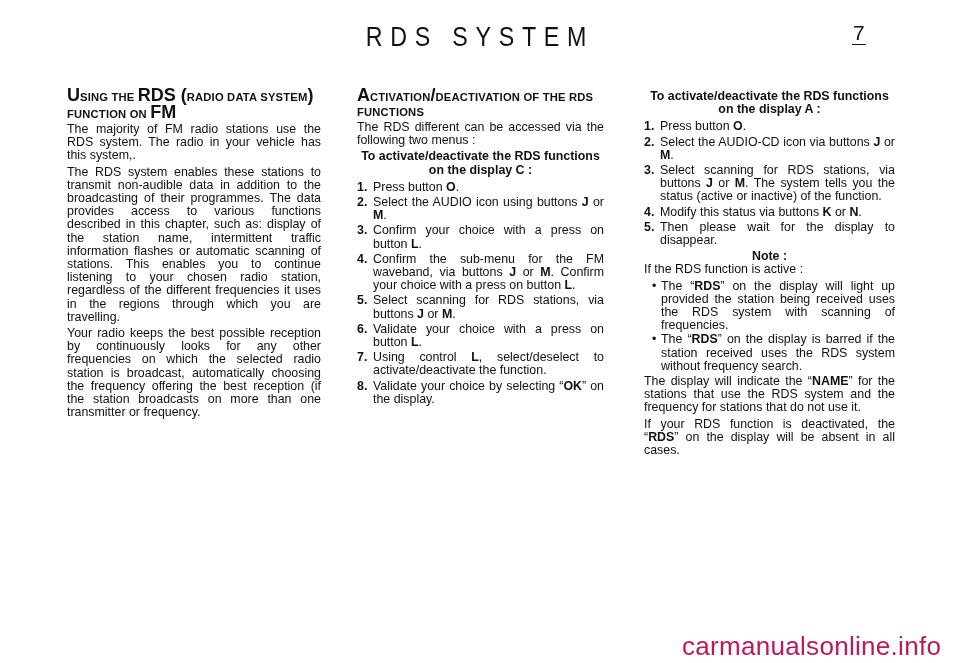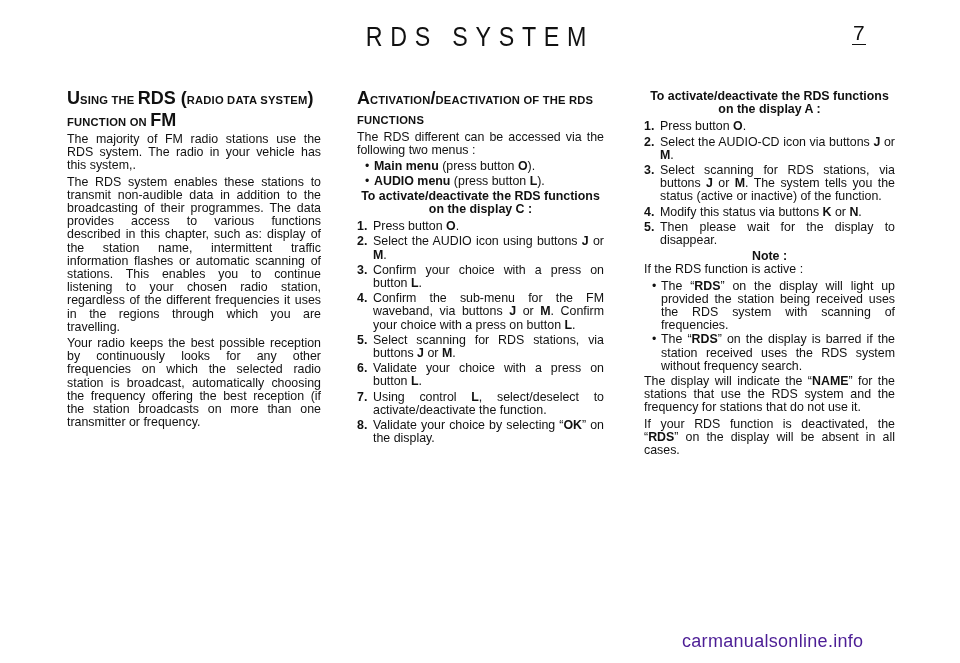"USING THE RDS (RADIO DATA" .heading { line-height: 20px -> 15px }
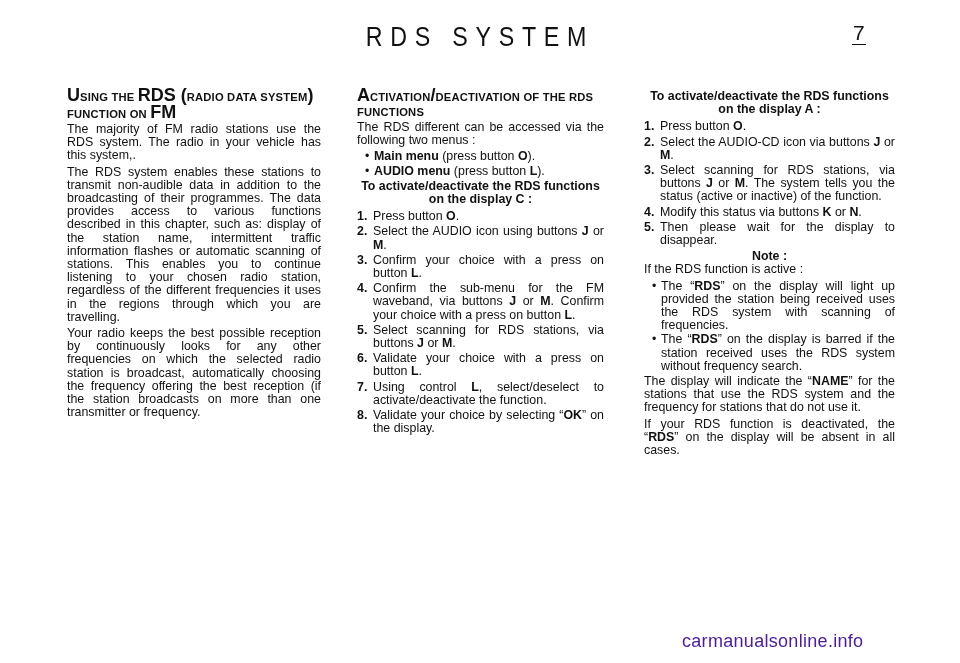"Main menu (press button O)." ul.bullets { html: <ul> <li><b>Main menu</b><span> (press button </span><b>O</b><span>).</span></li> <li><b>AUDIO menu</b><span> (press button </span><b>L</b><span>).</span></li> </ul> -> none }
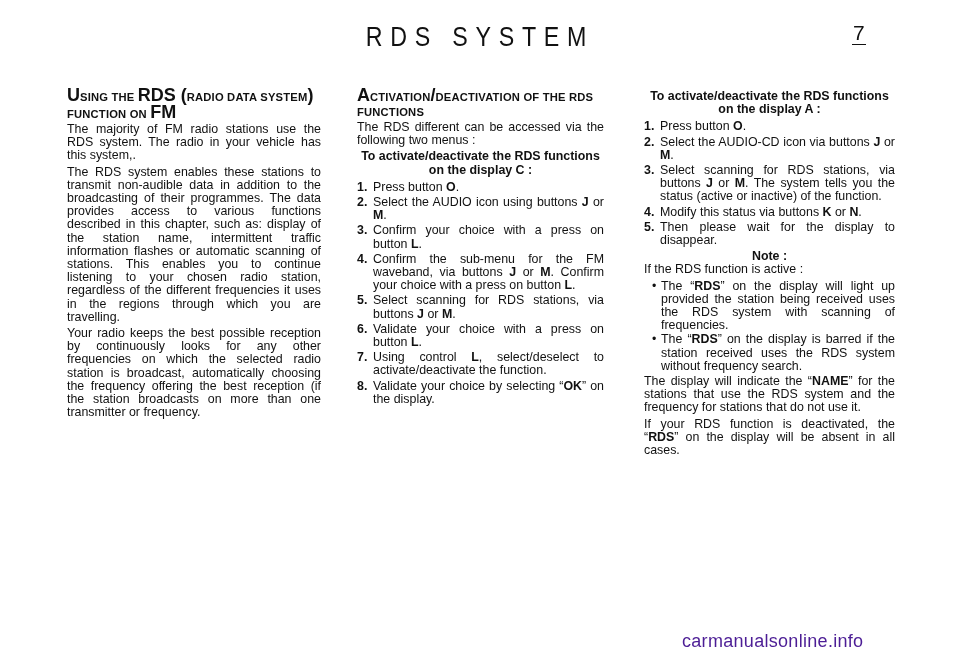"carmanualsonline.info" .watermark { color: #4c1d95 -> #be185d; font-size: 18px -> 26px }
